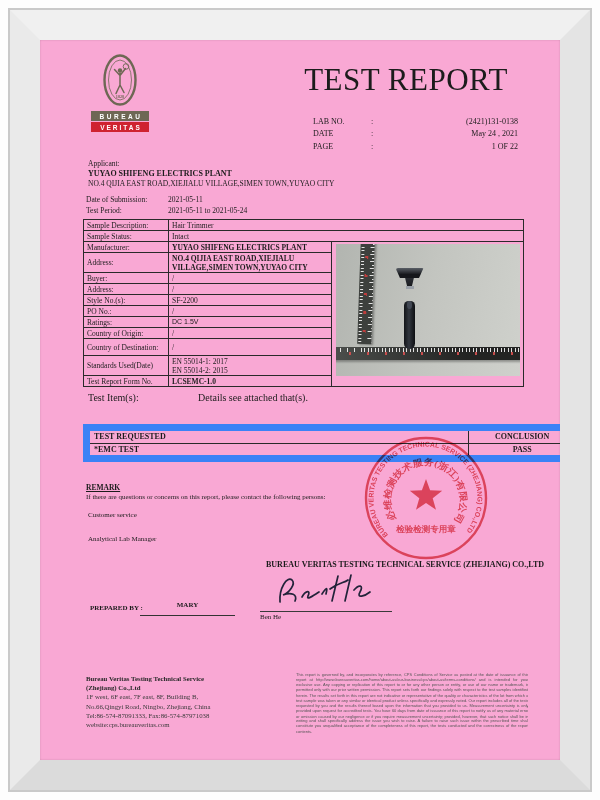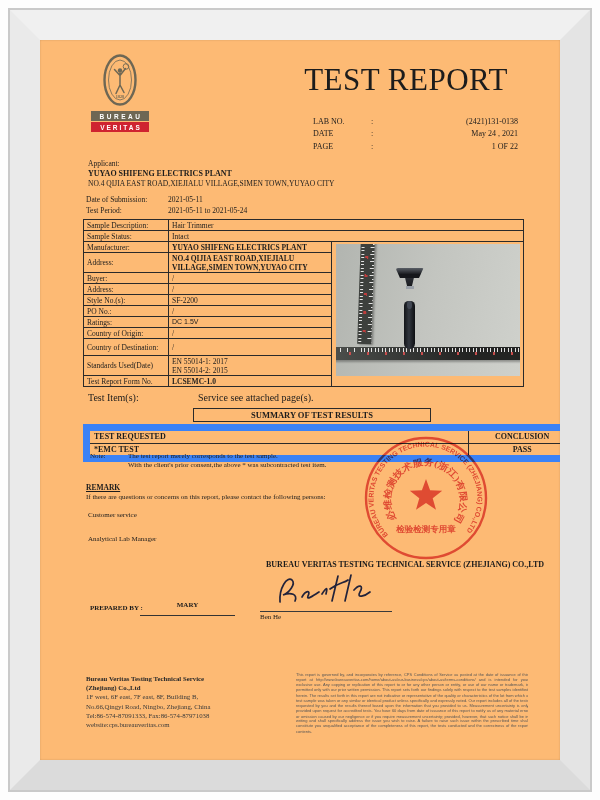"TEST REPORT" .paper { background: #fdba74 -> #f9a8d4 }
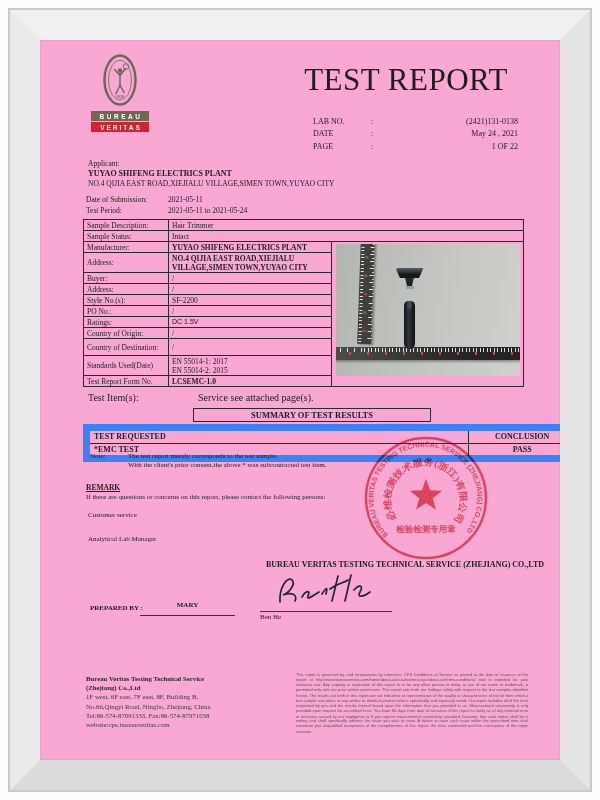"Service see attached page(s)." span { text: Service see attached page -> Details see attached that }
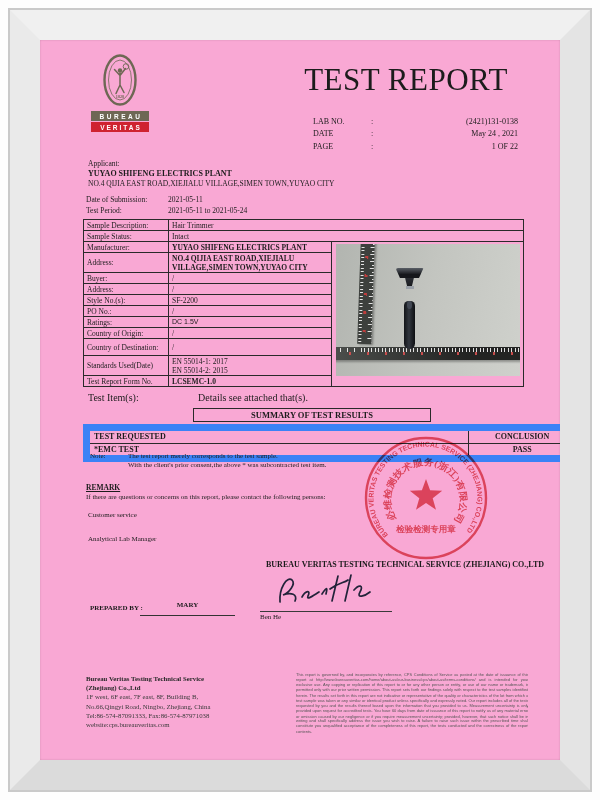"SUMMARY OF TEST RESULTS" div.abs { html: <div>SUMMARY OF TEST RESULTS</div> -> none }
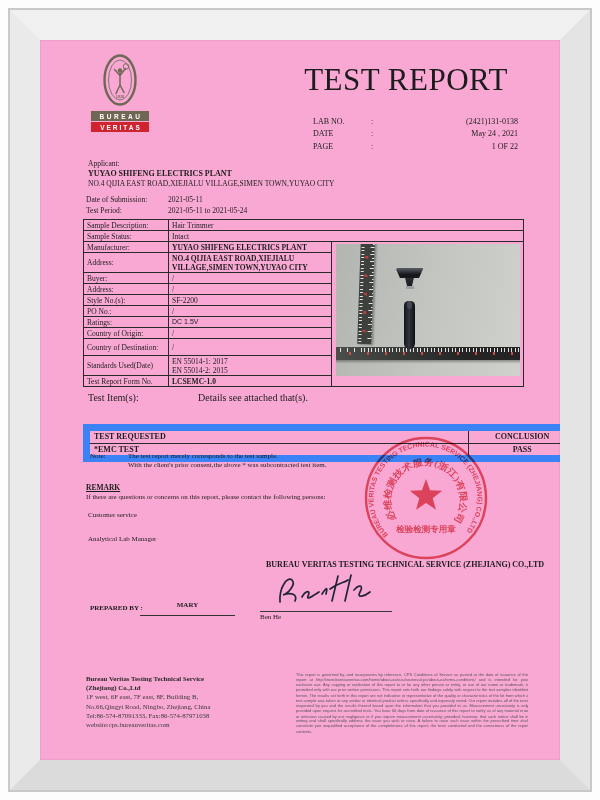"Note:" div.abs { html: <div> <span>Note:</span> <span> <div>The test report merely corresponds to the test sample.</div> <div>With the client's prior consent,the above * was subcontracted test item.</div> </span> </div> -> none }
